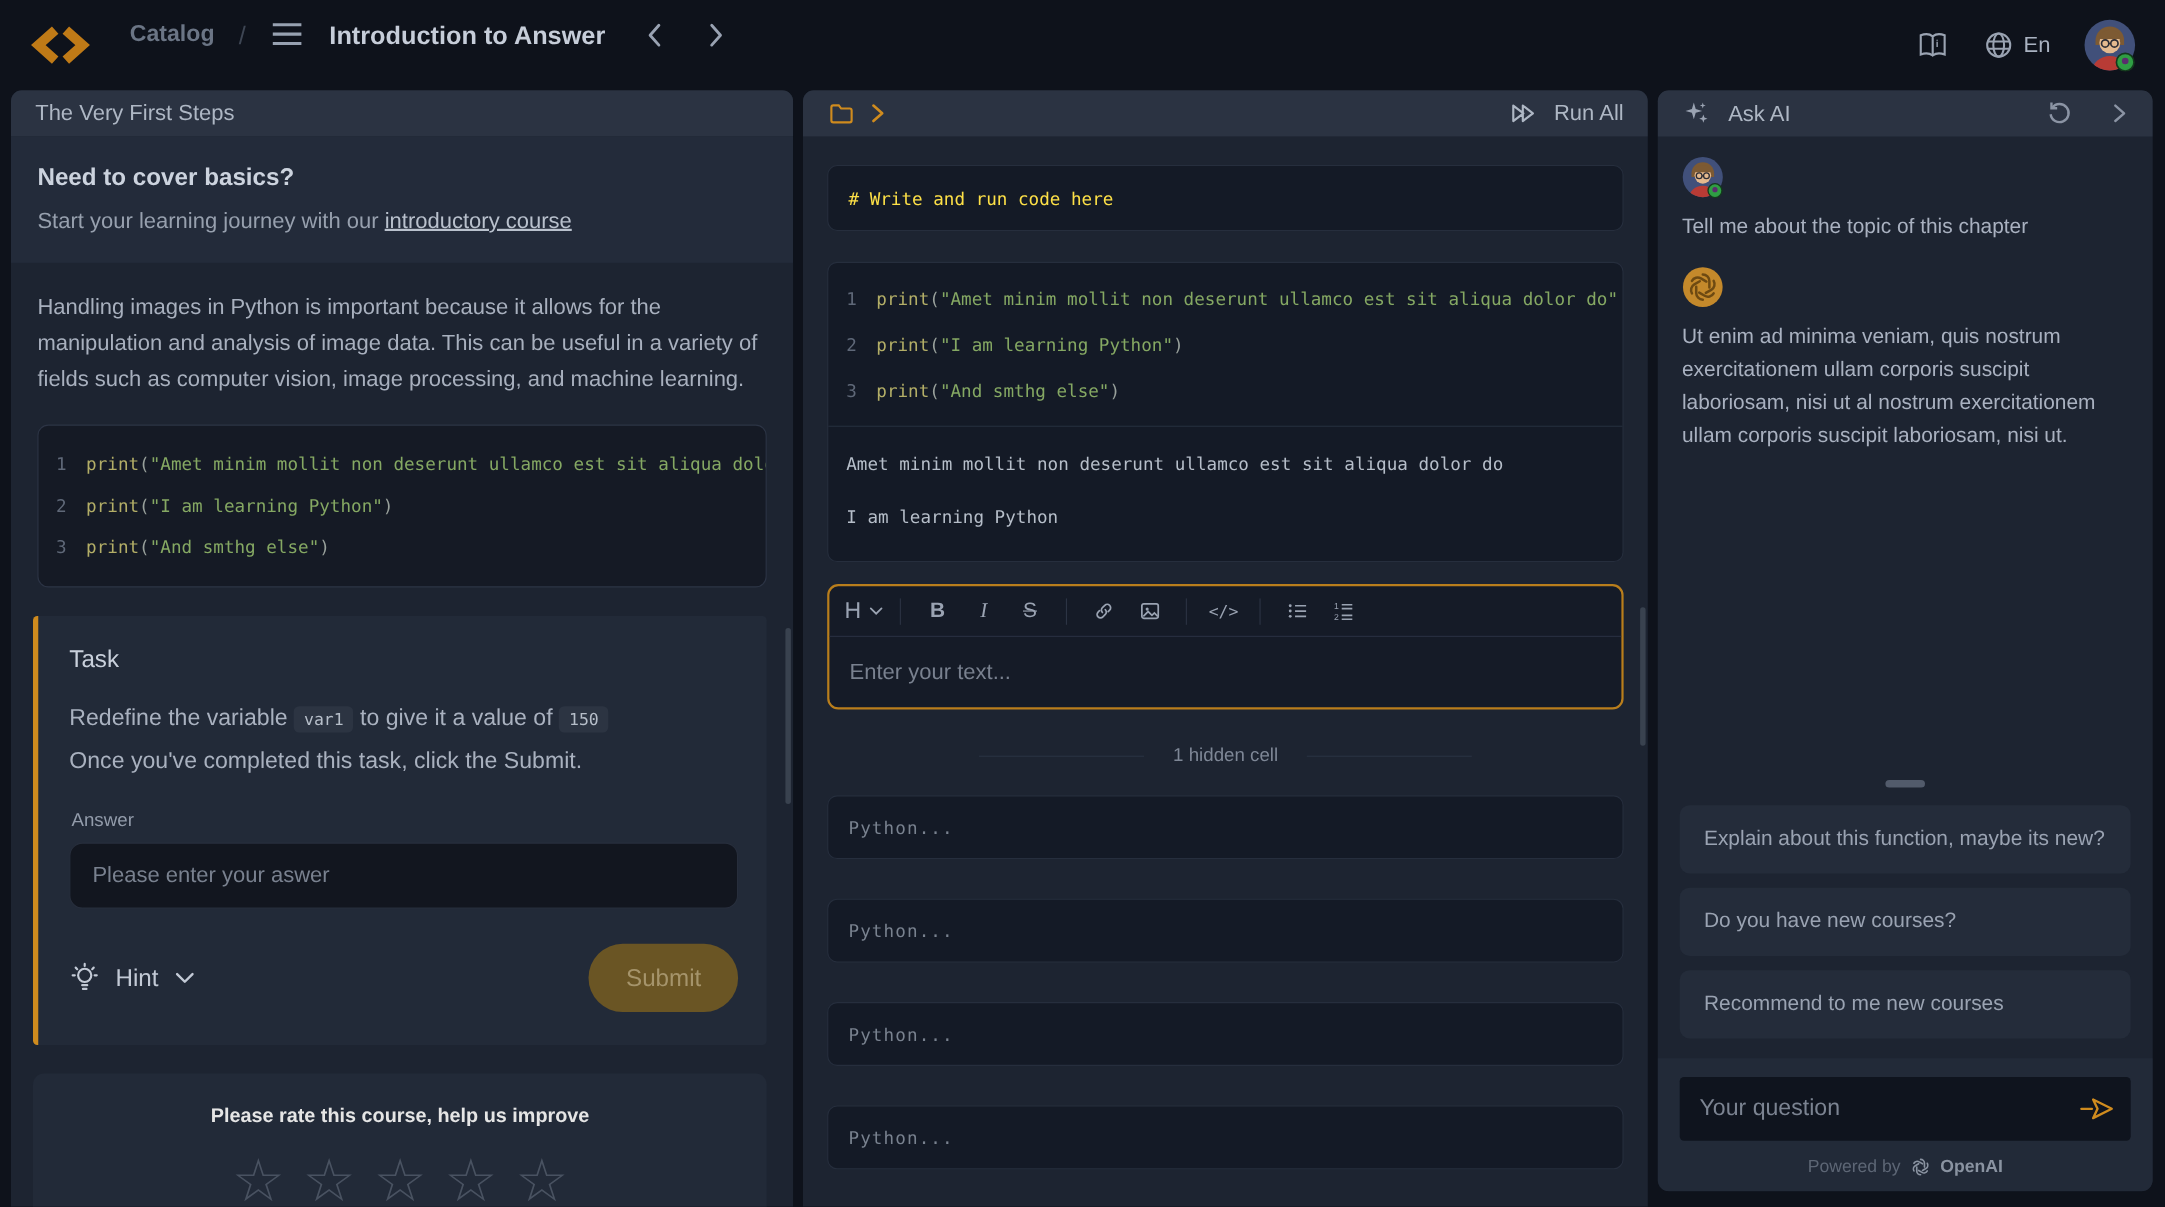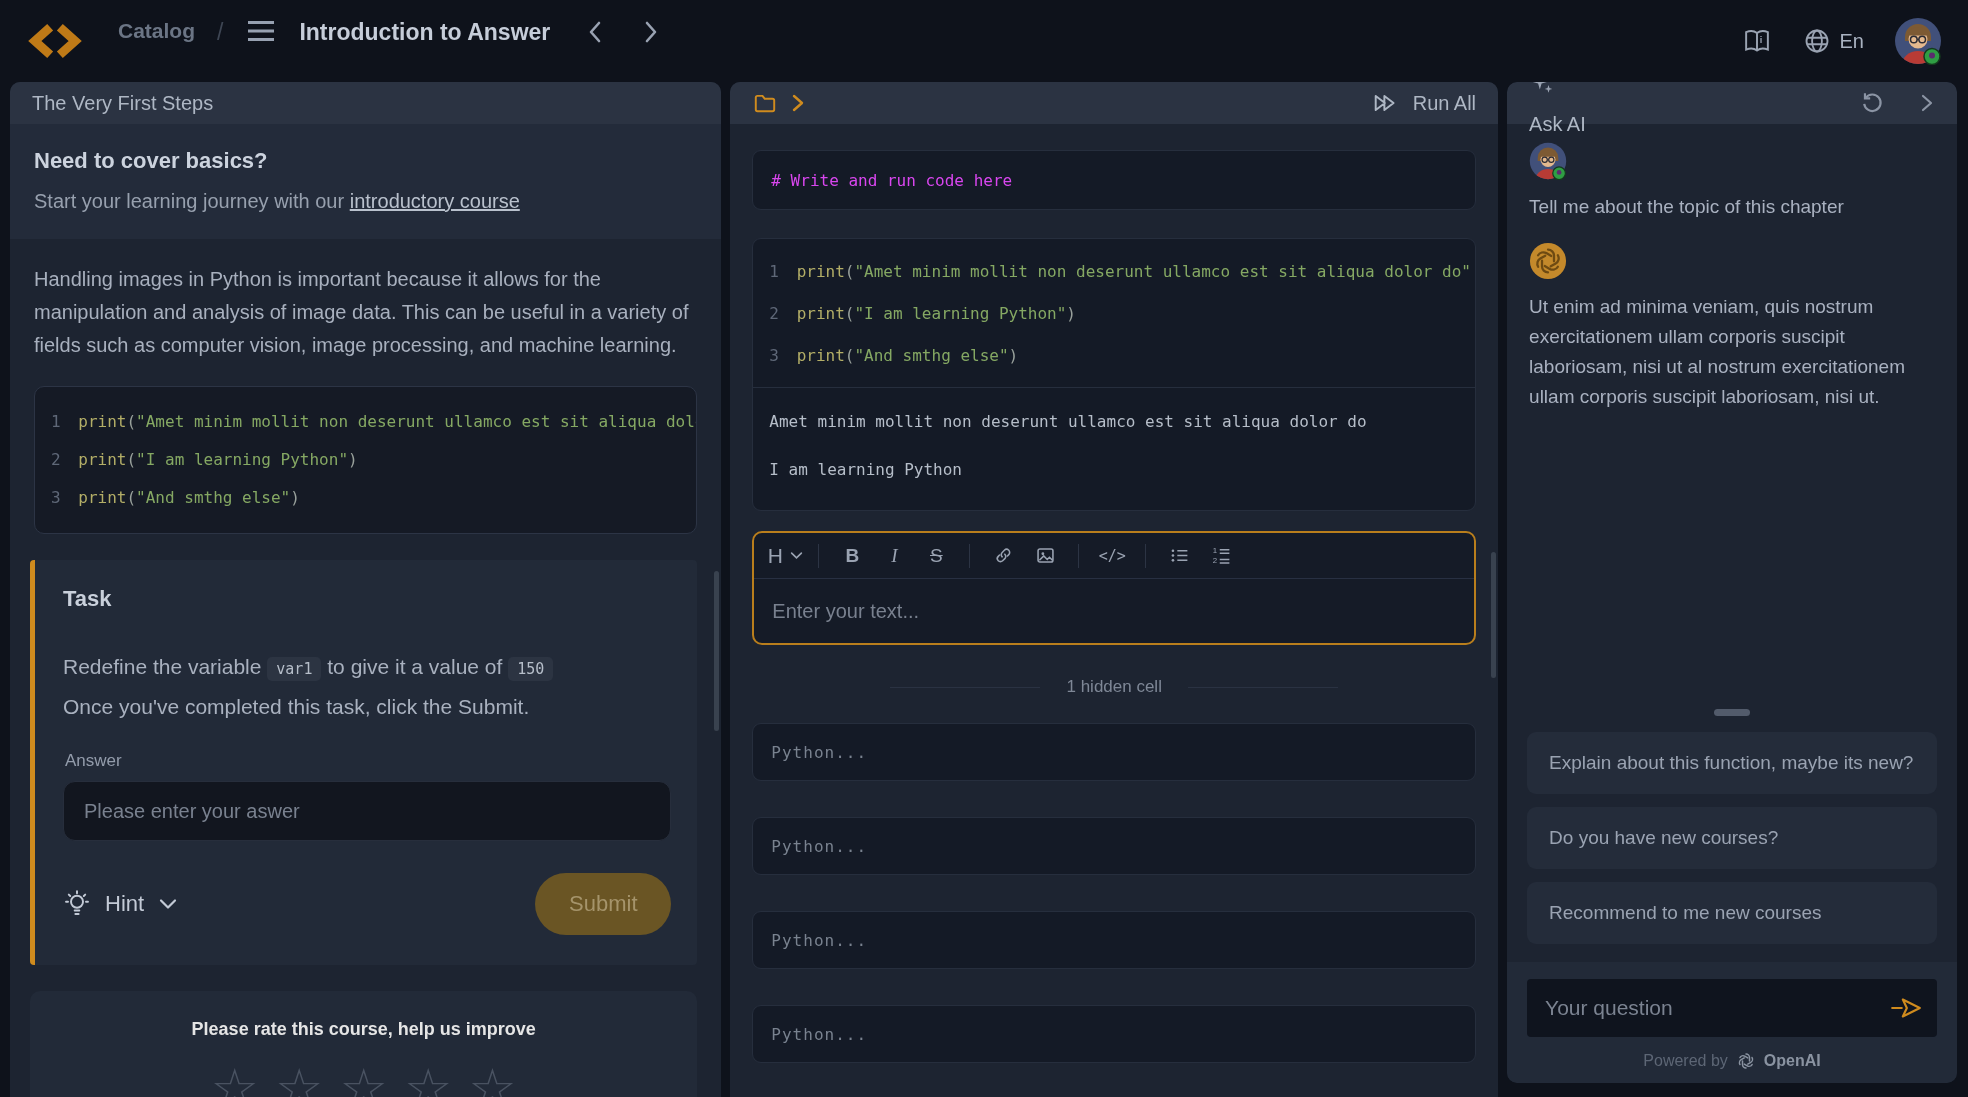"Ask AI" .ask-left { align-items: flex-start -> flex-end; flex-direction: column -> none }
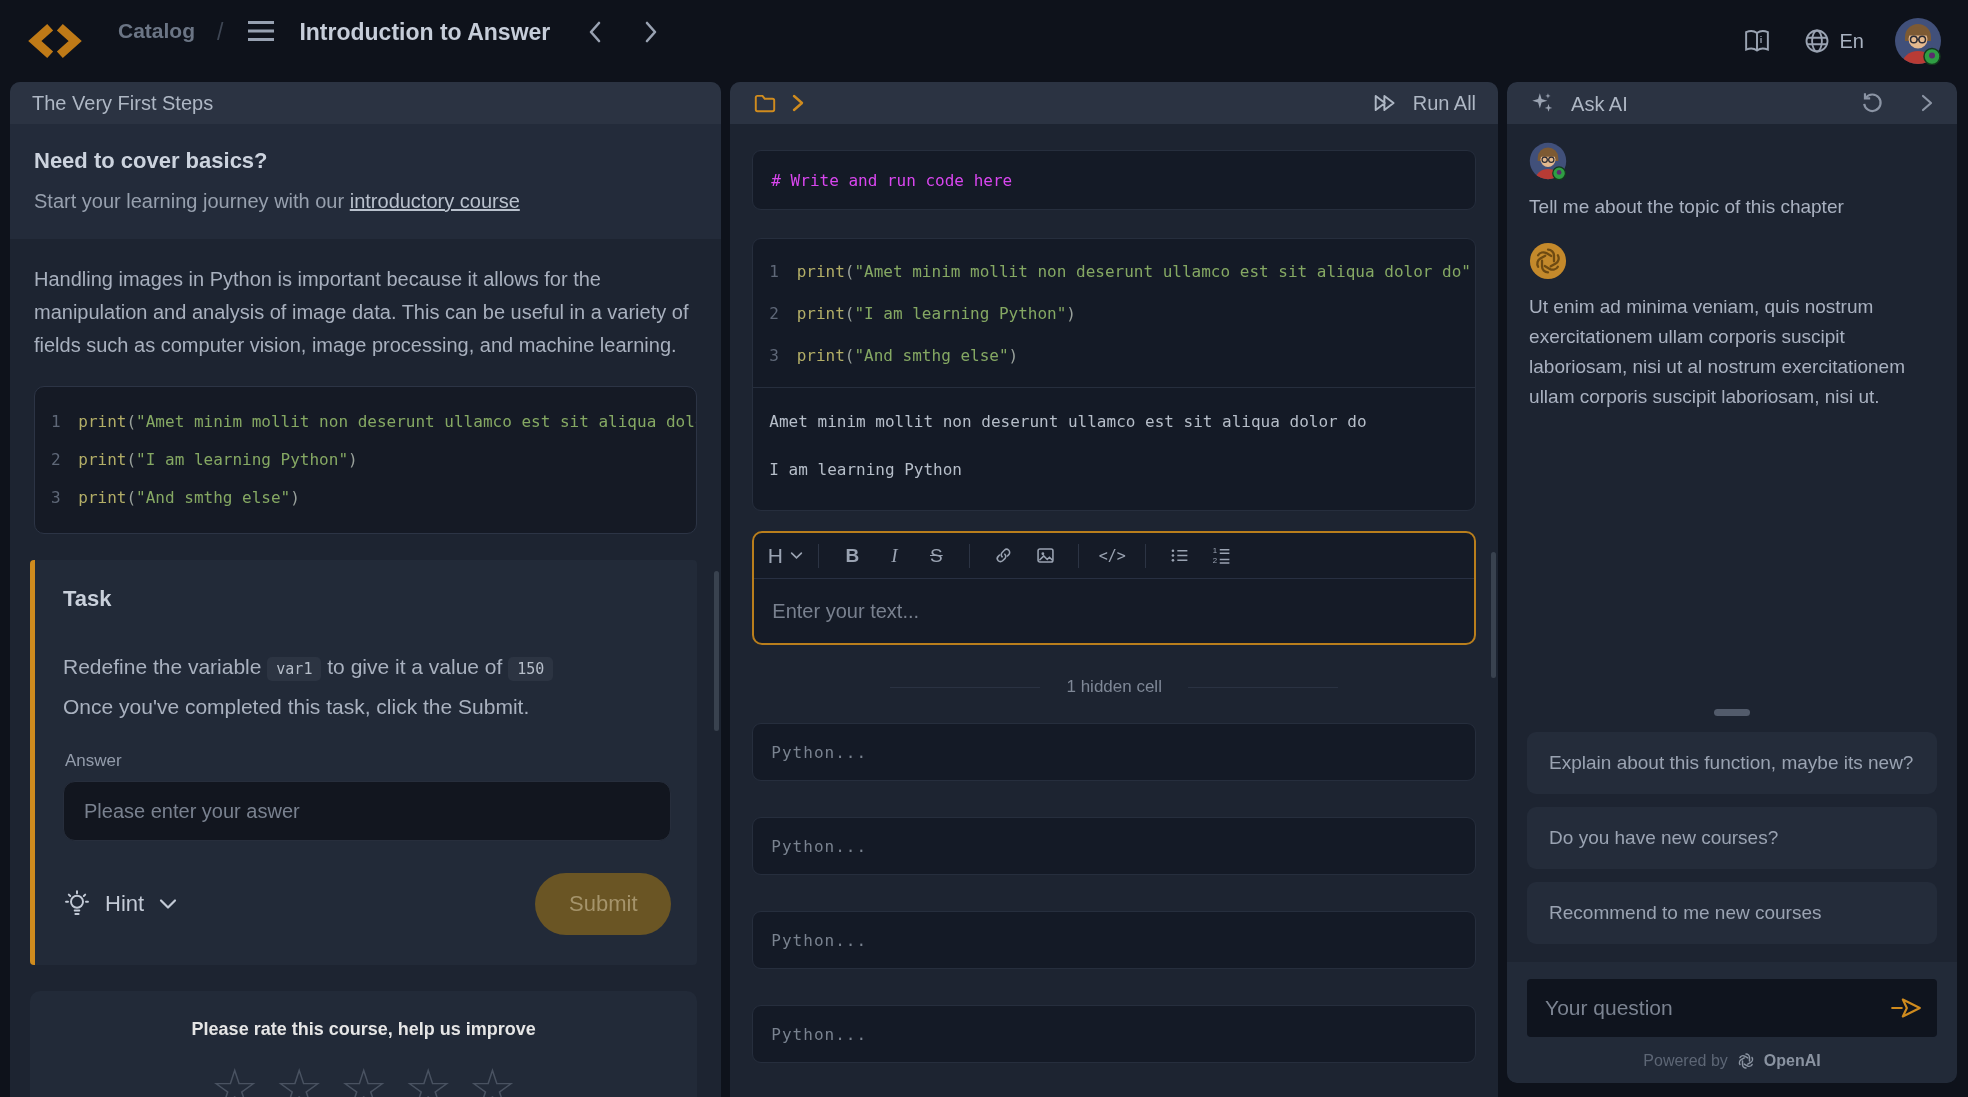"# Write and run code" .comment-cell { color: #d946ef -> #fde047 }
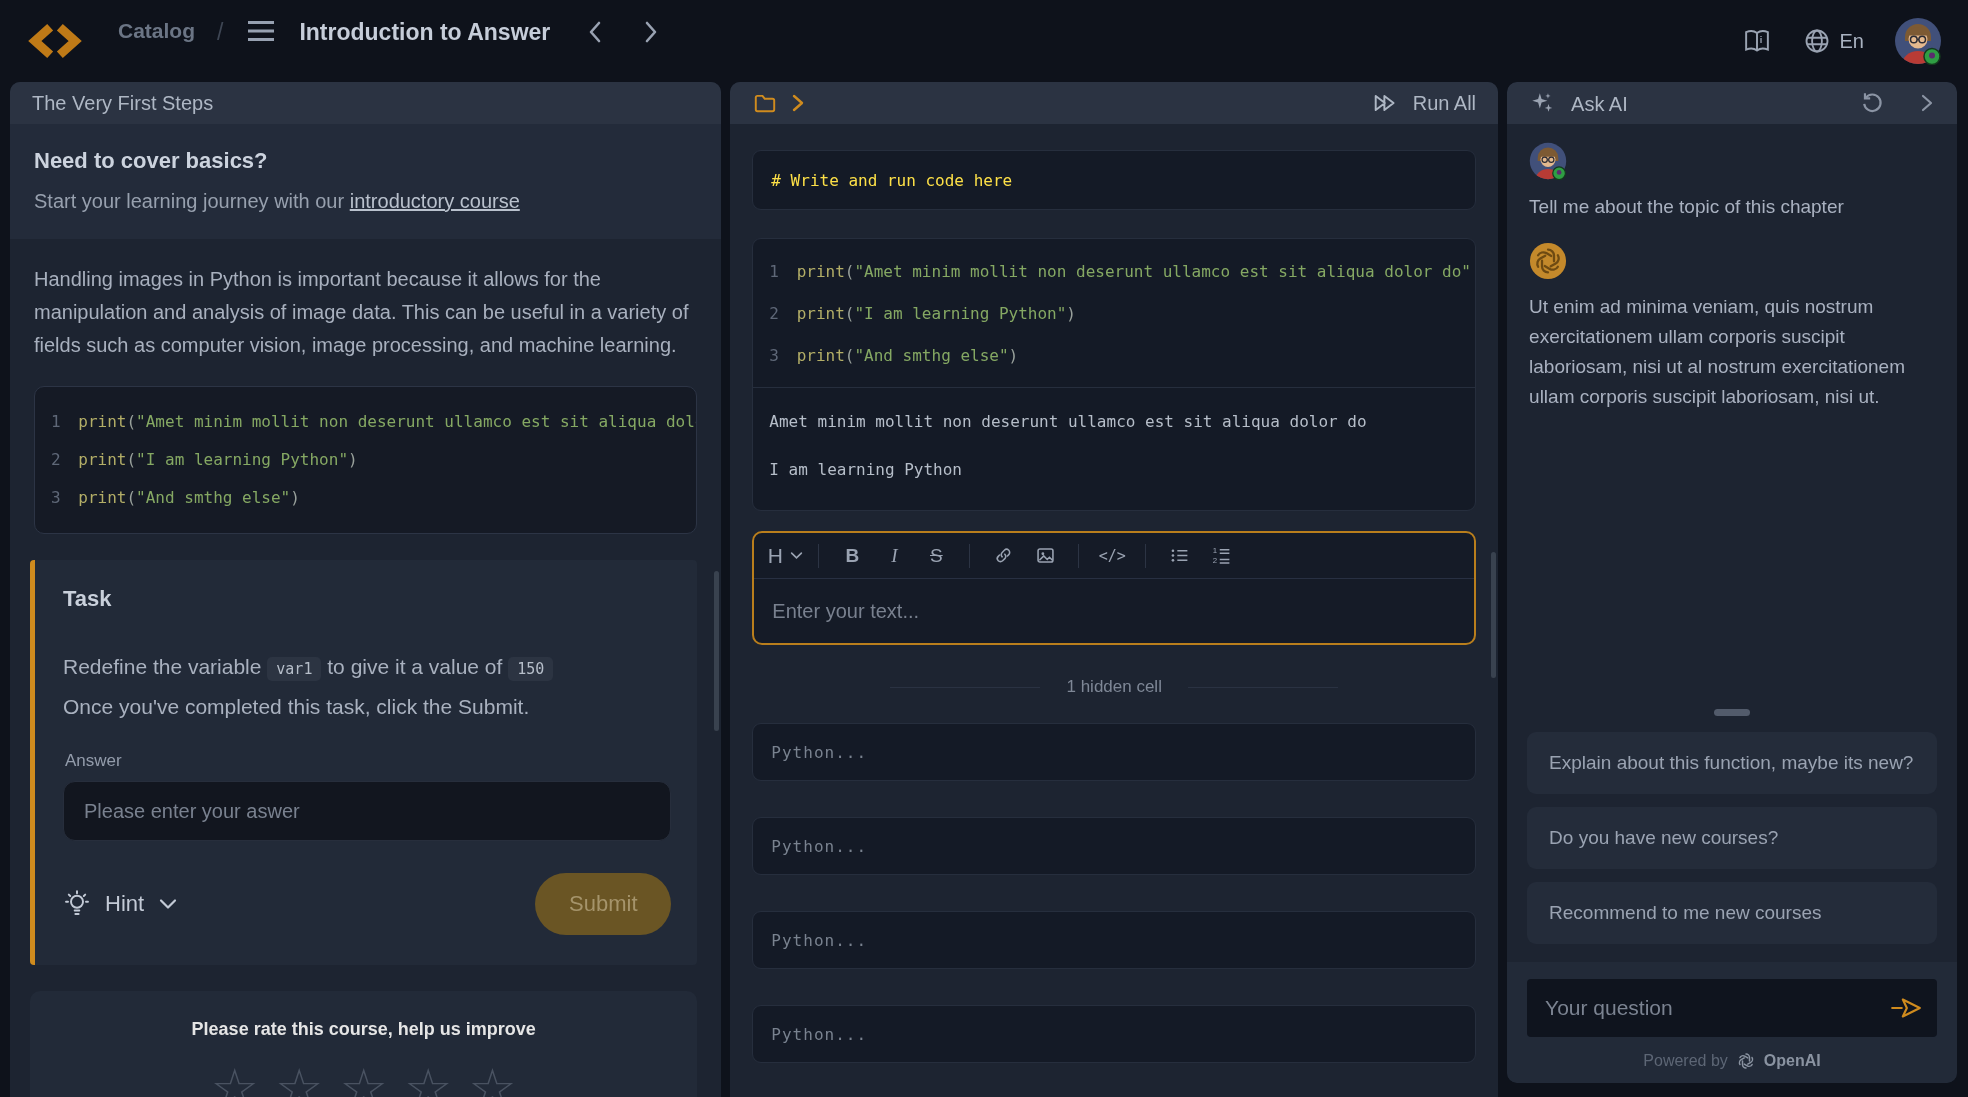"Task" .task-title { font-weight: bold -> normal; margin-bottom: 36px -> 22px }
